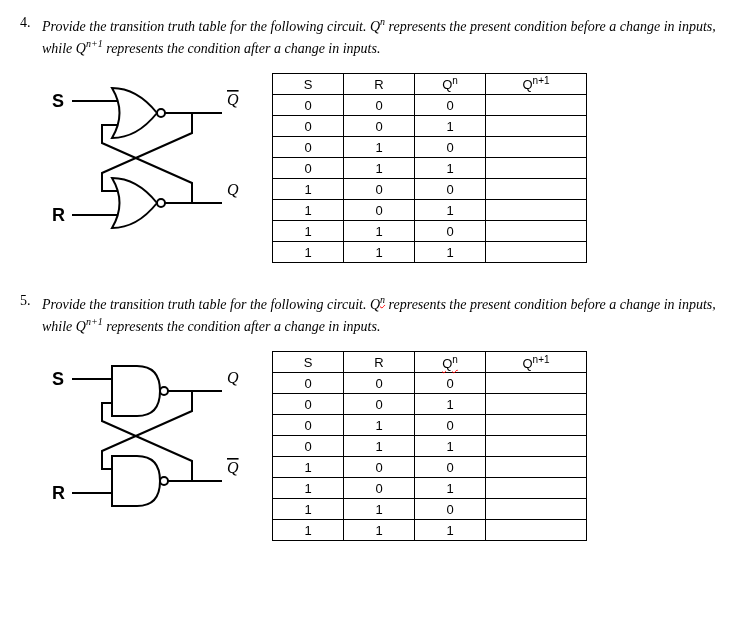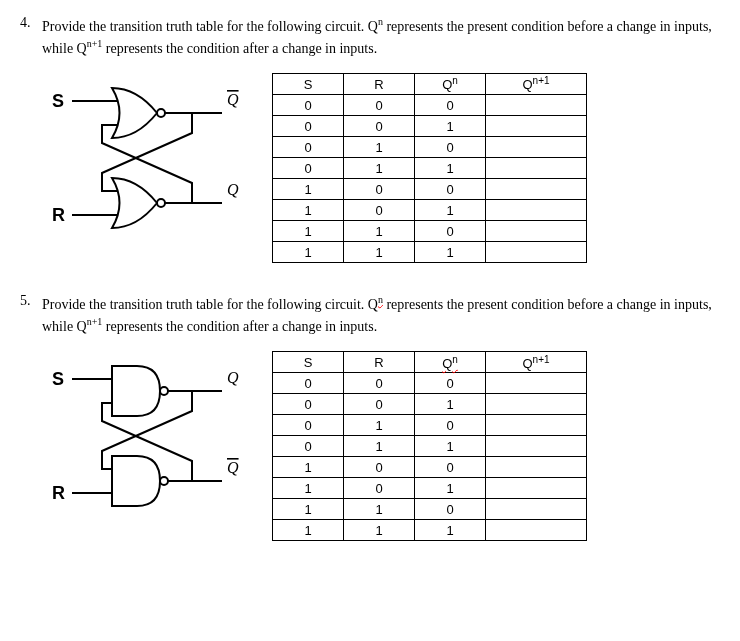"Provide the transition truth table" .prompt-text { font-style: none -> italic }
